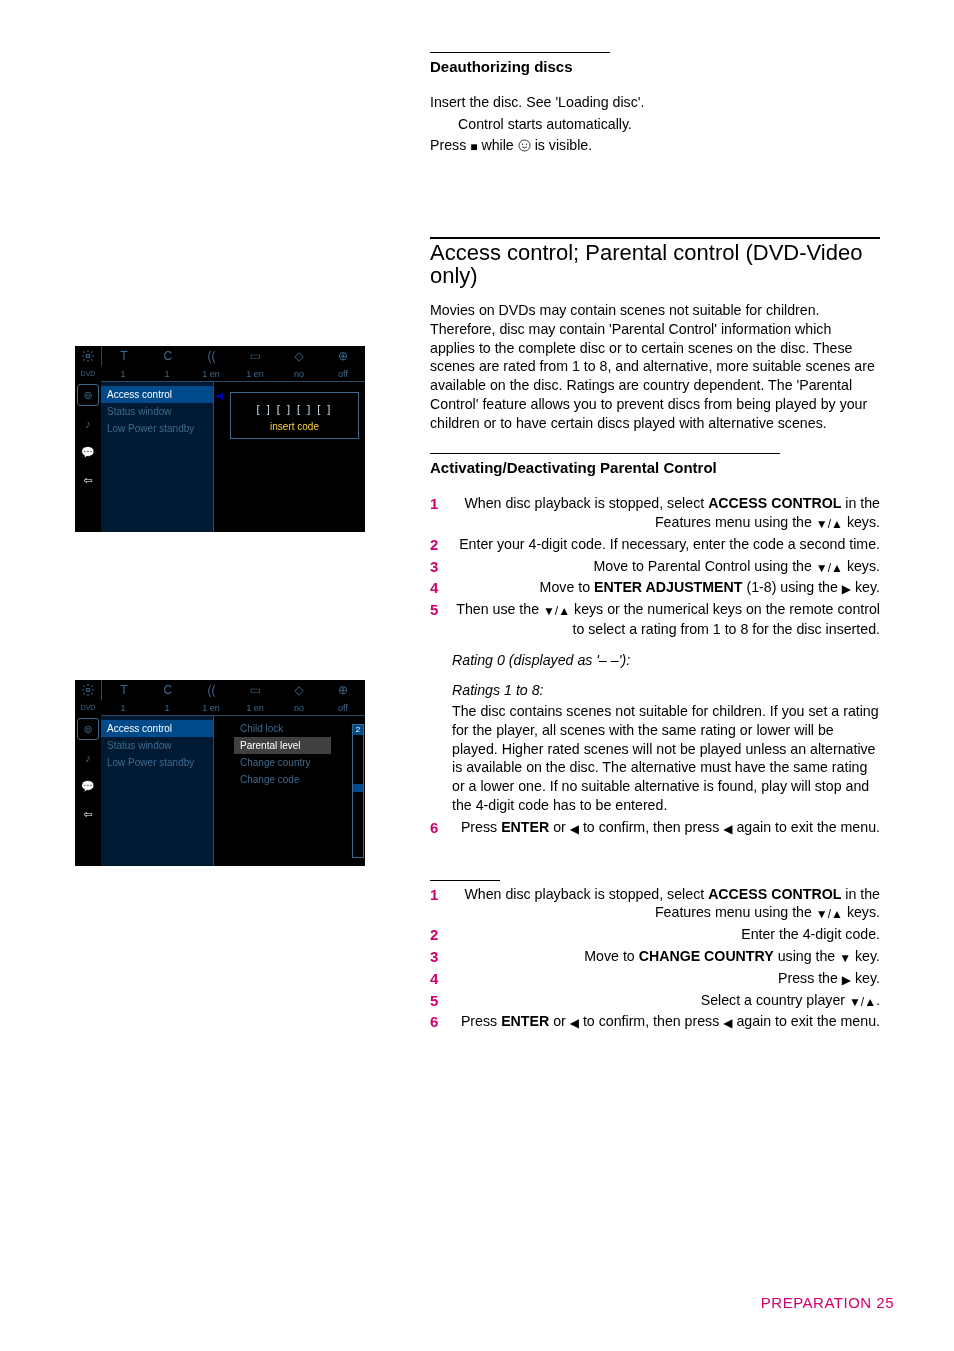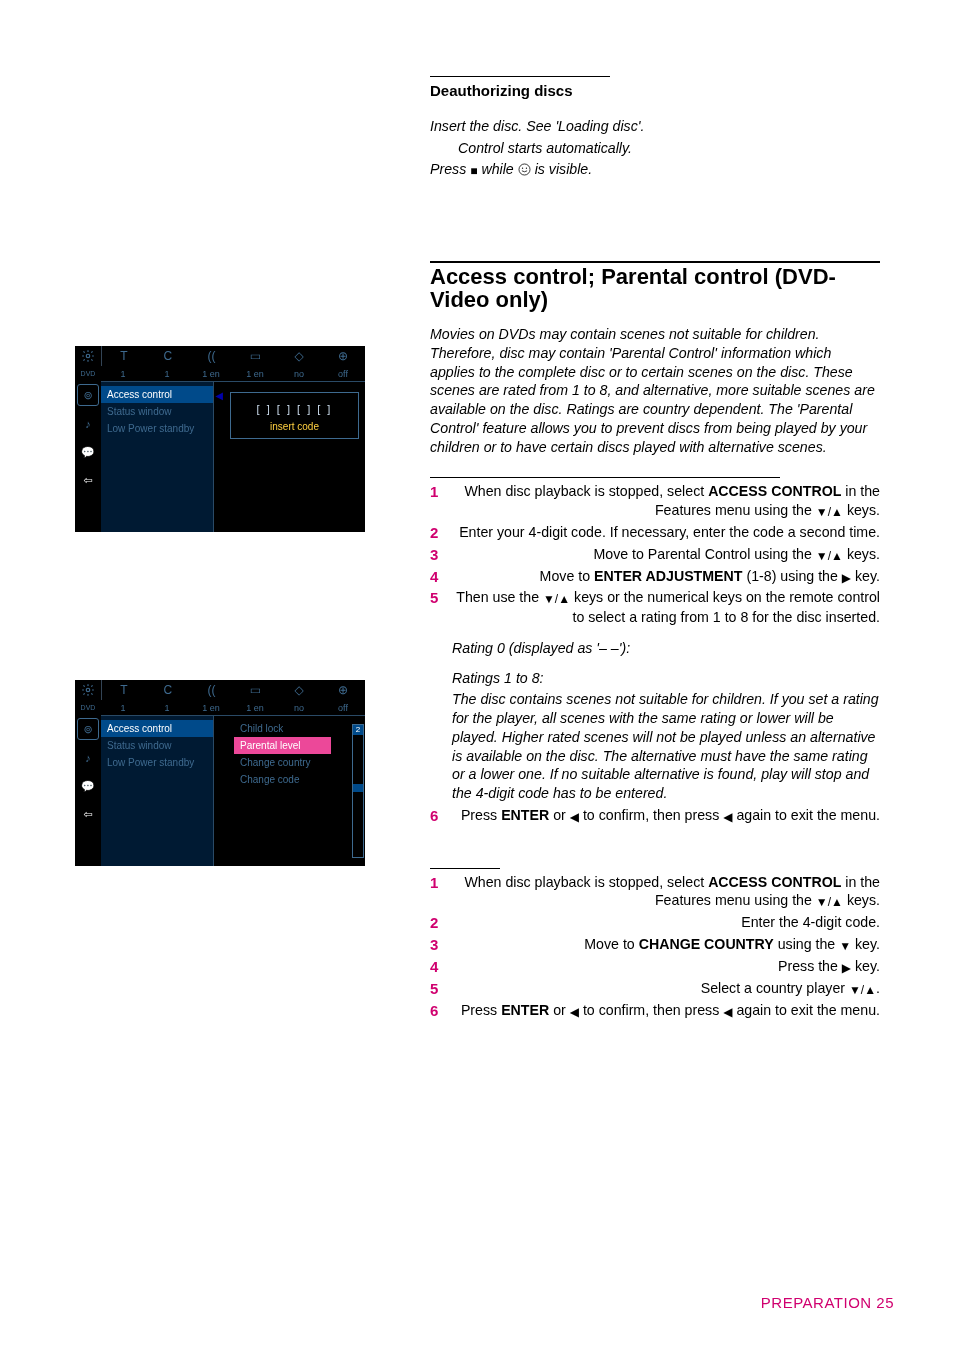"Deauthorizing discs" .col-right { top: 76px -> 52px }
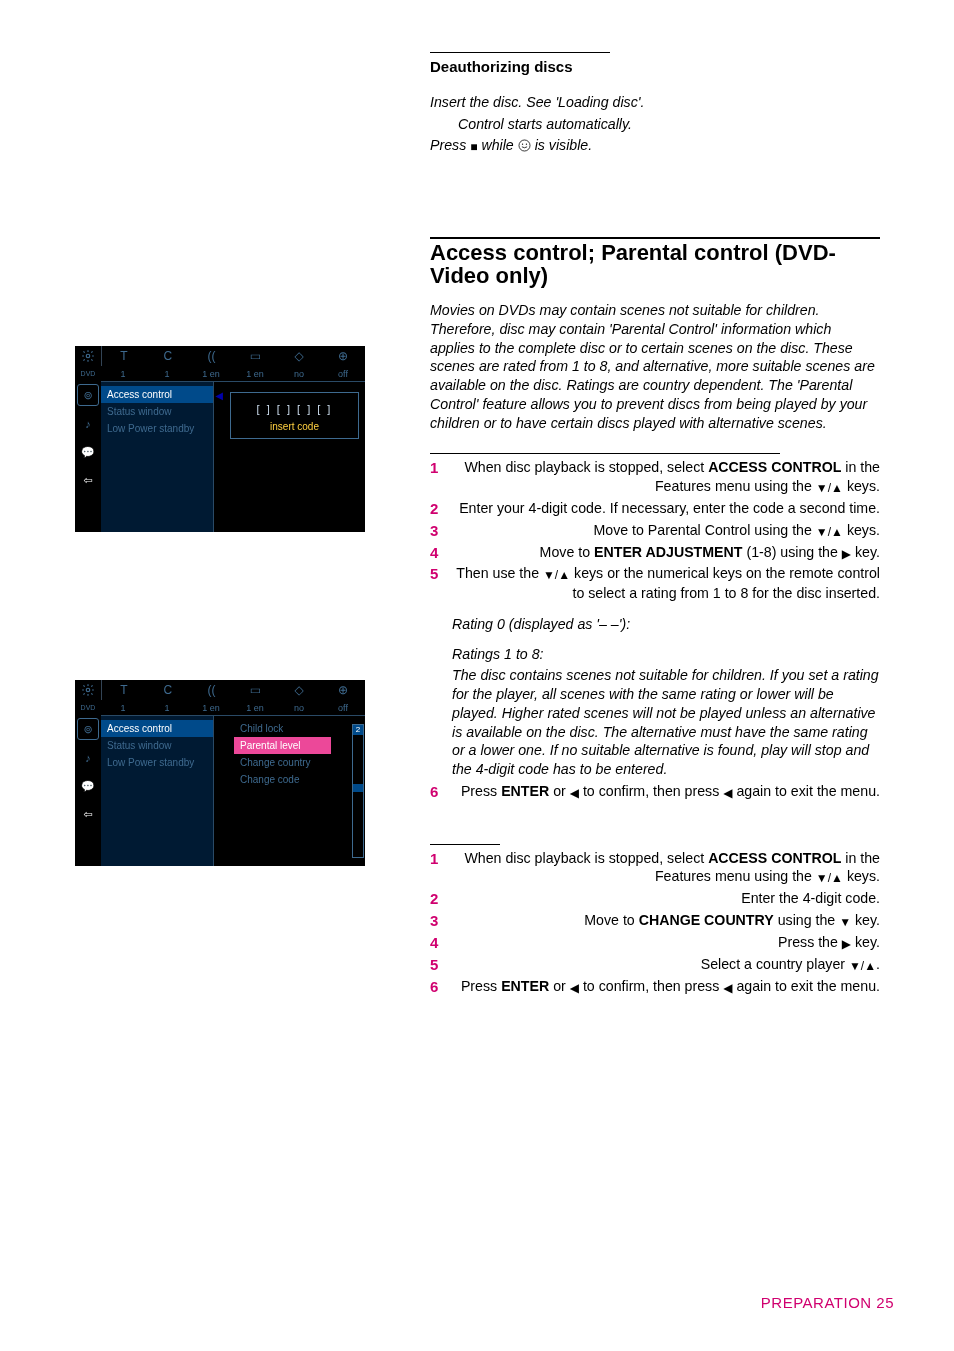"Insert the disc. See 'Loading" p { font-style: italic -> none }
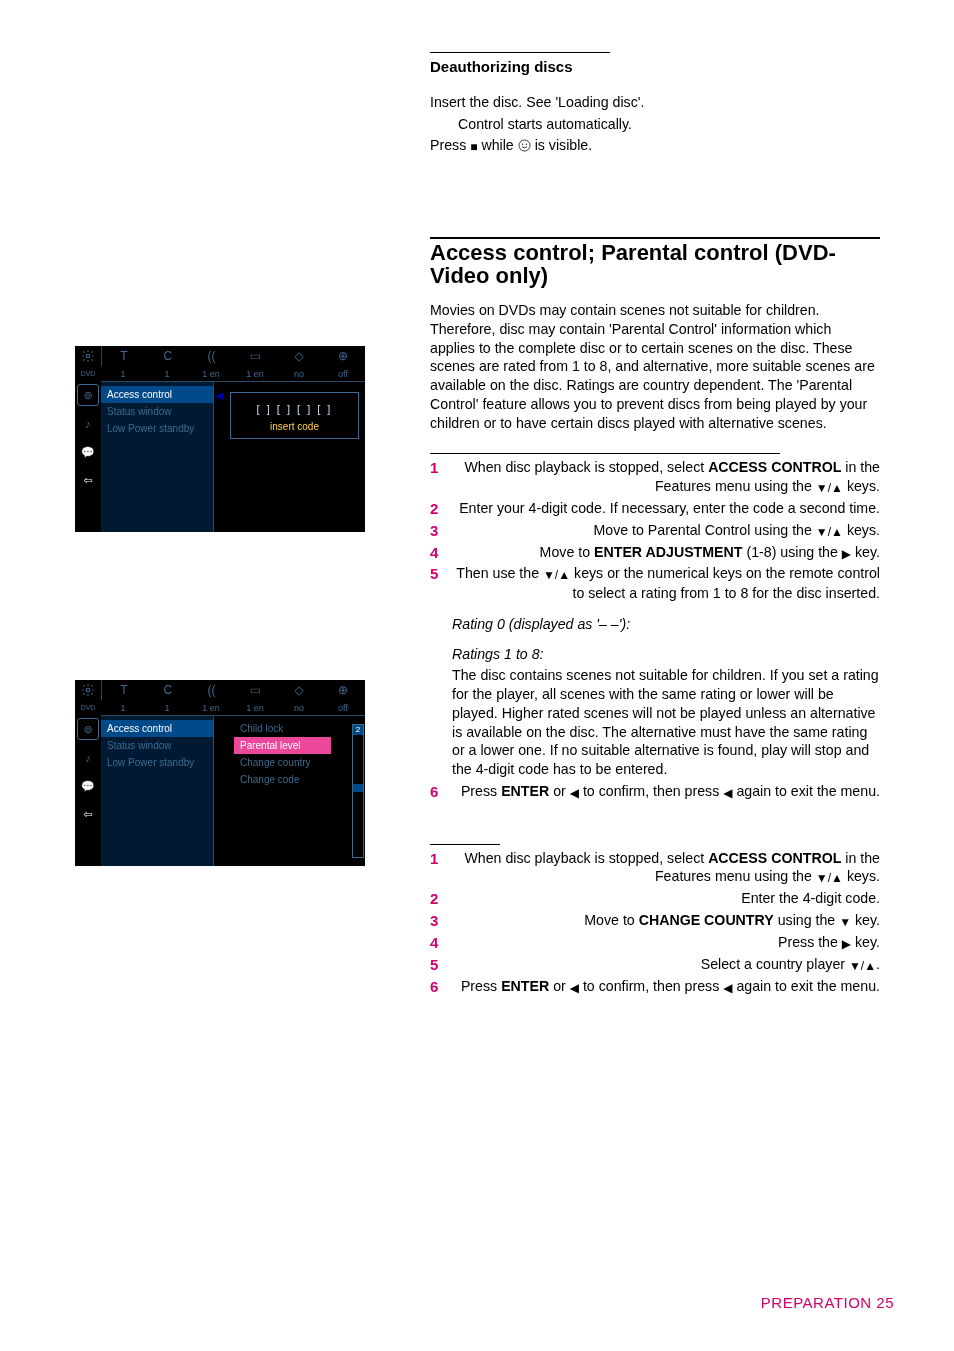"Access control; Parental control" h1.big { font-weight: bold -> normal }
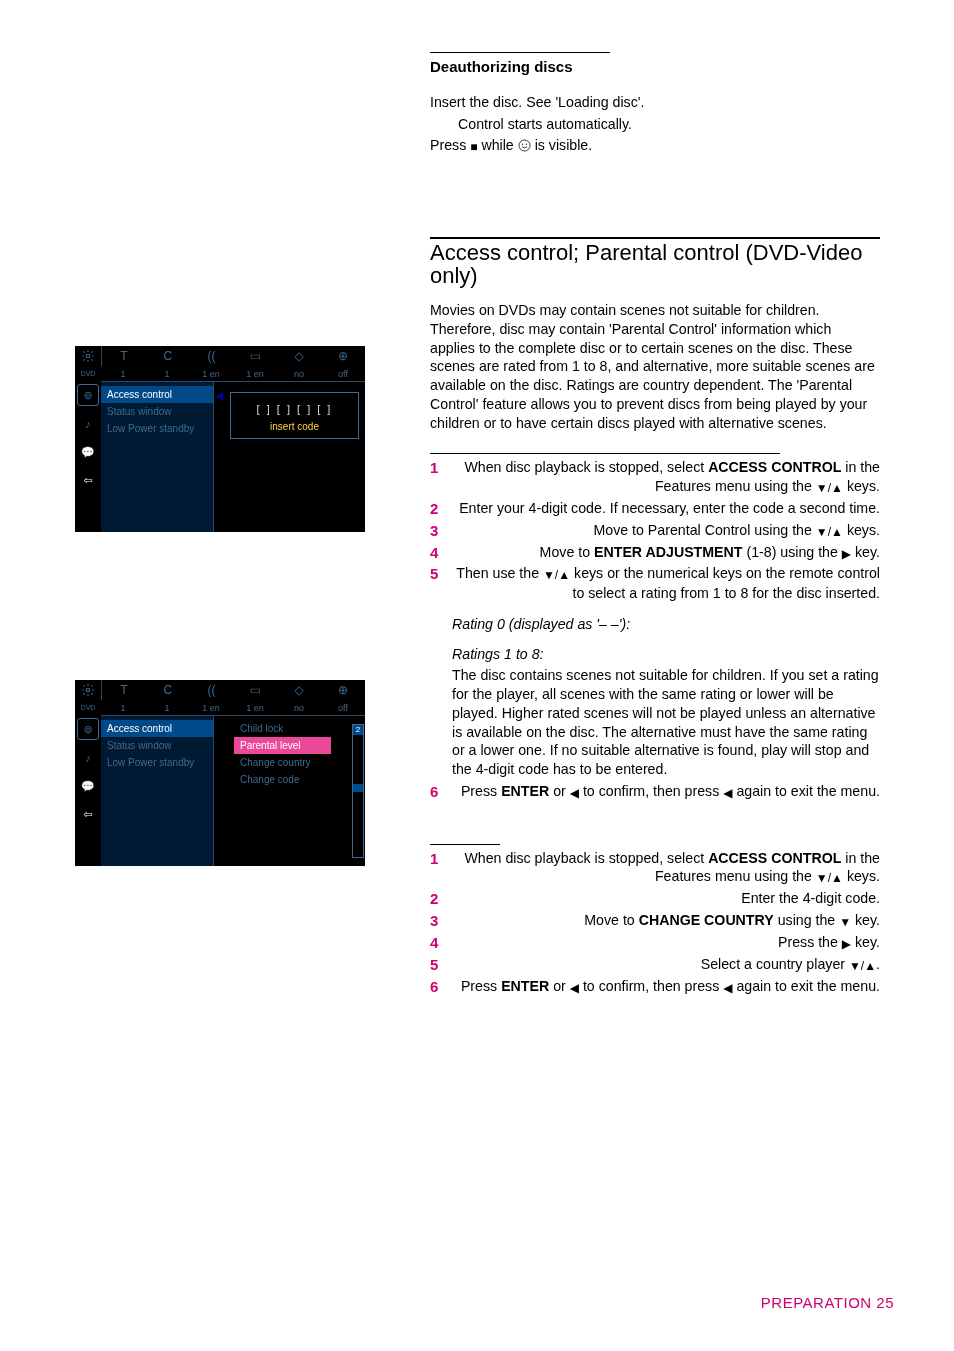"Activating/Deactivating Parental Control" h2.sub { html: none -> <h2>Activating/Deactivating Parental Control</h2> }
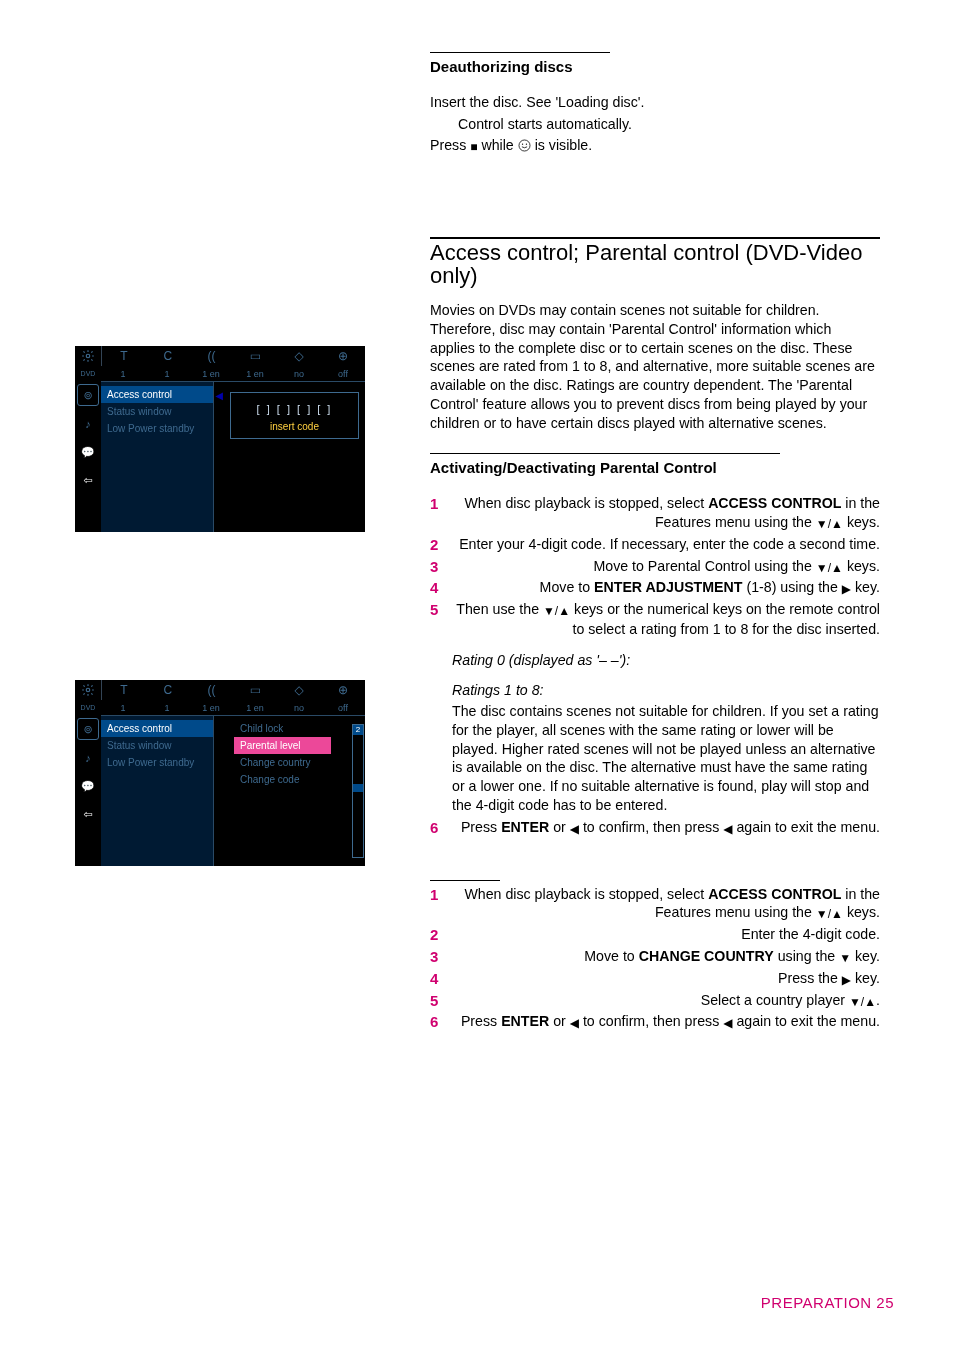"Parental level" .list2 .line.sel { background: #ec4899 -> #404040 }
